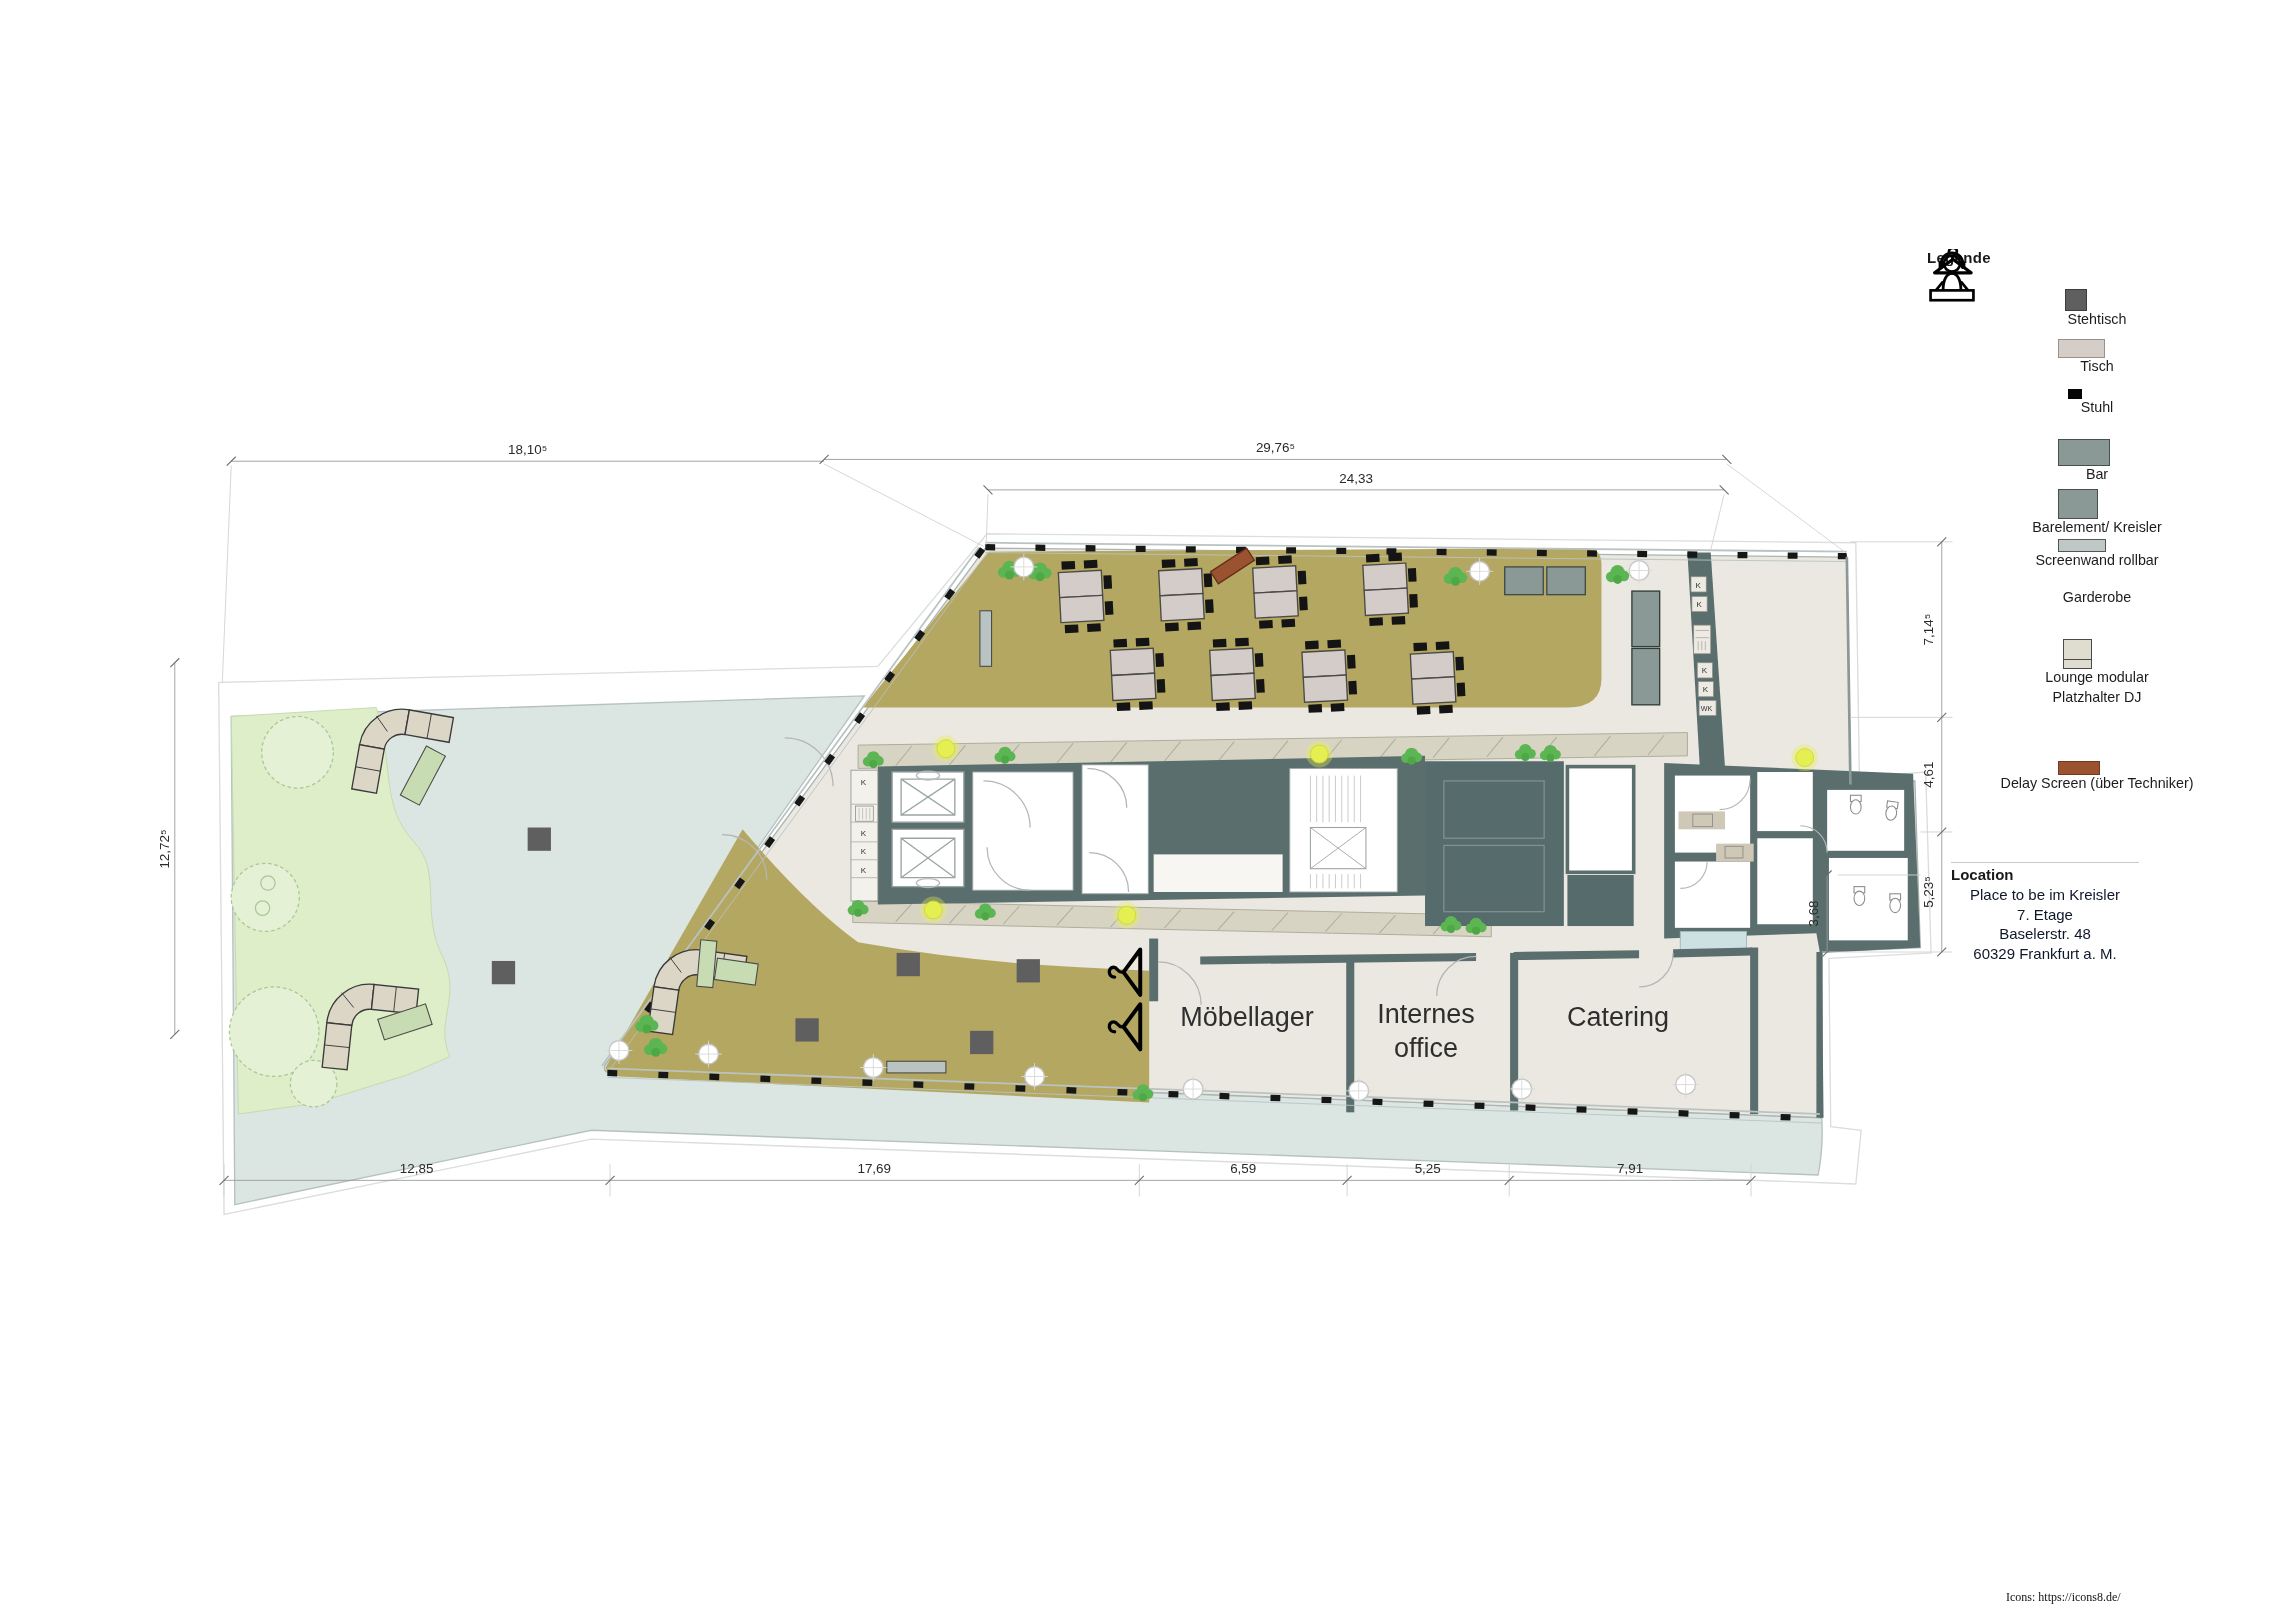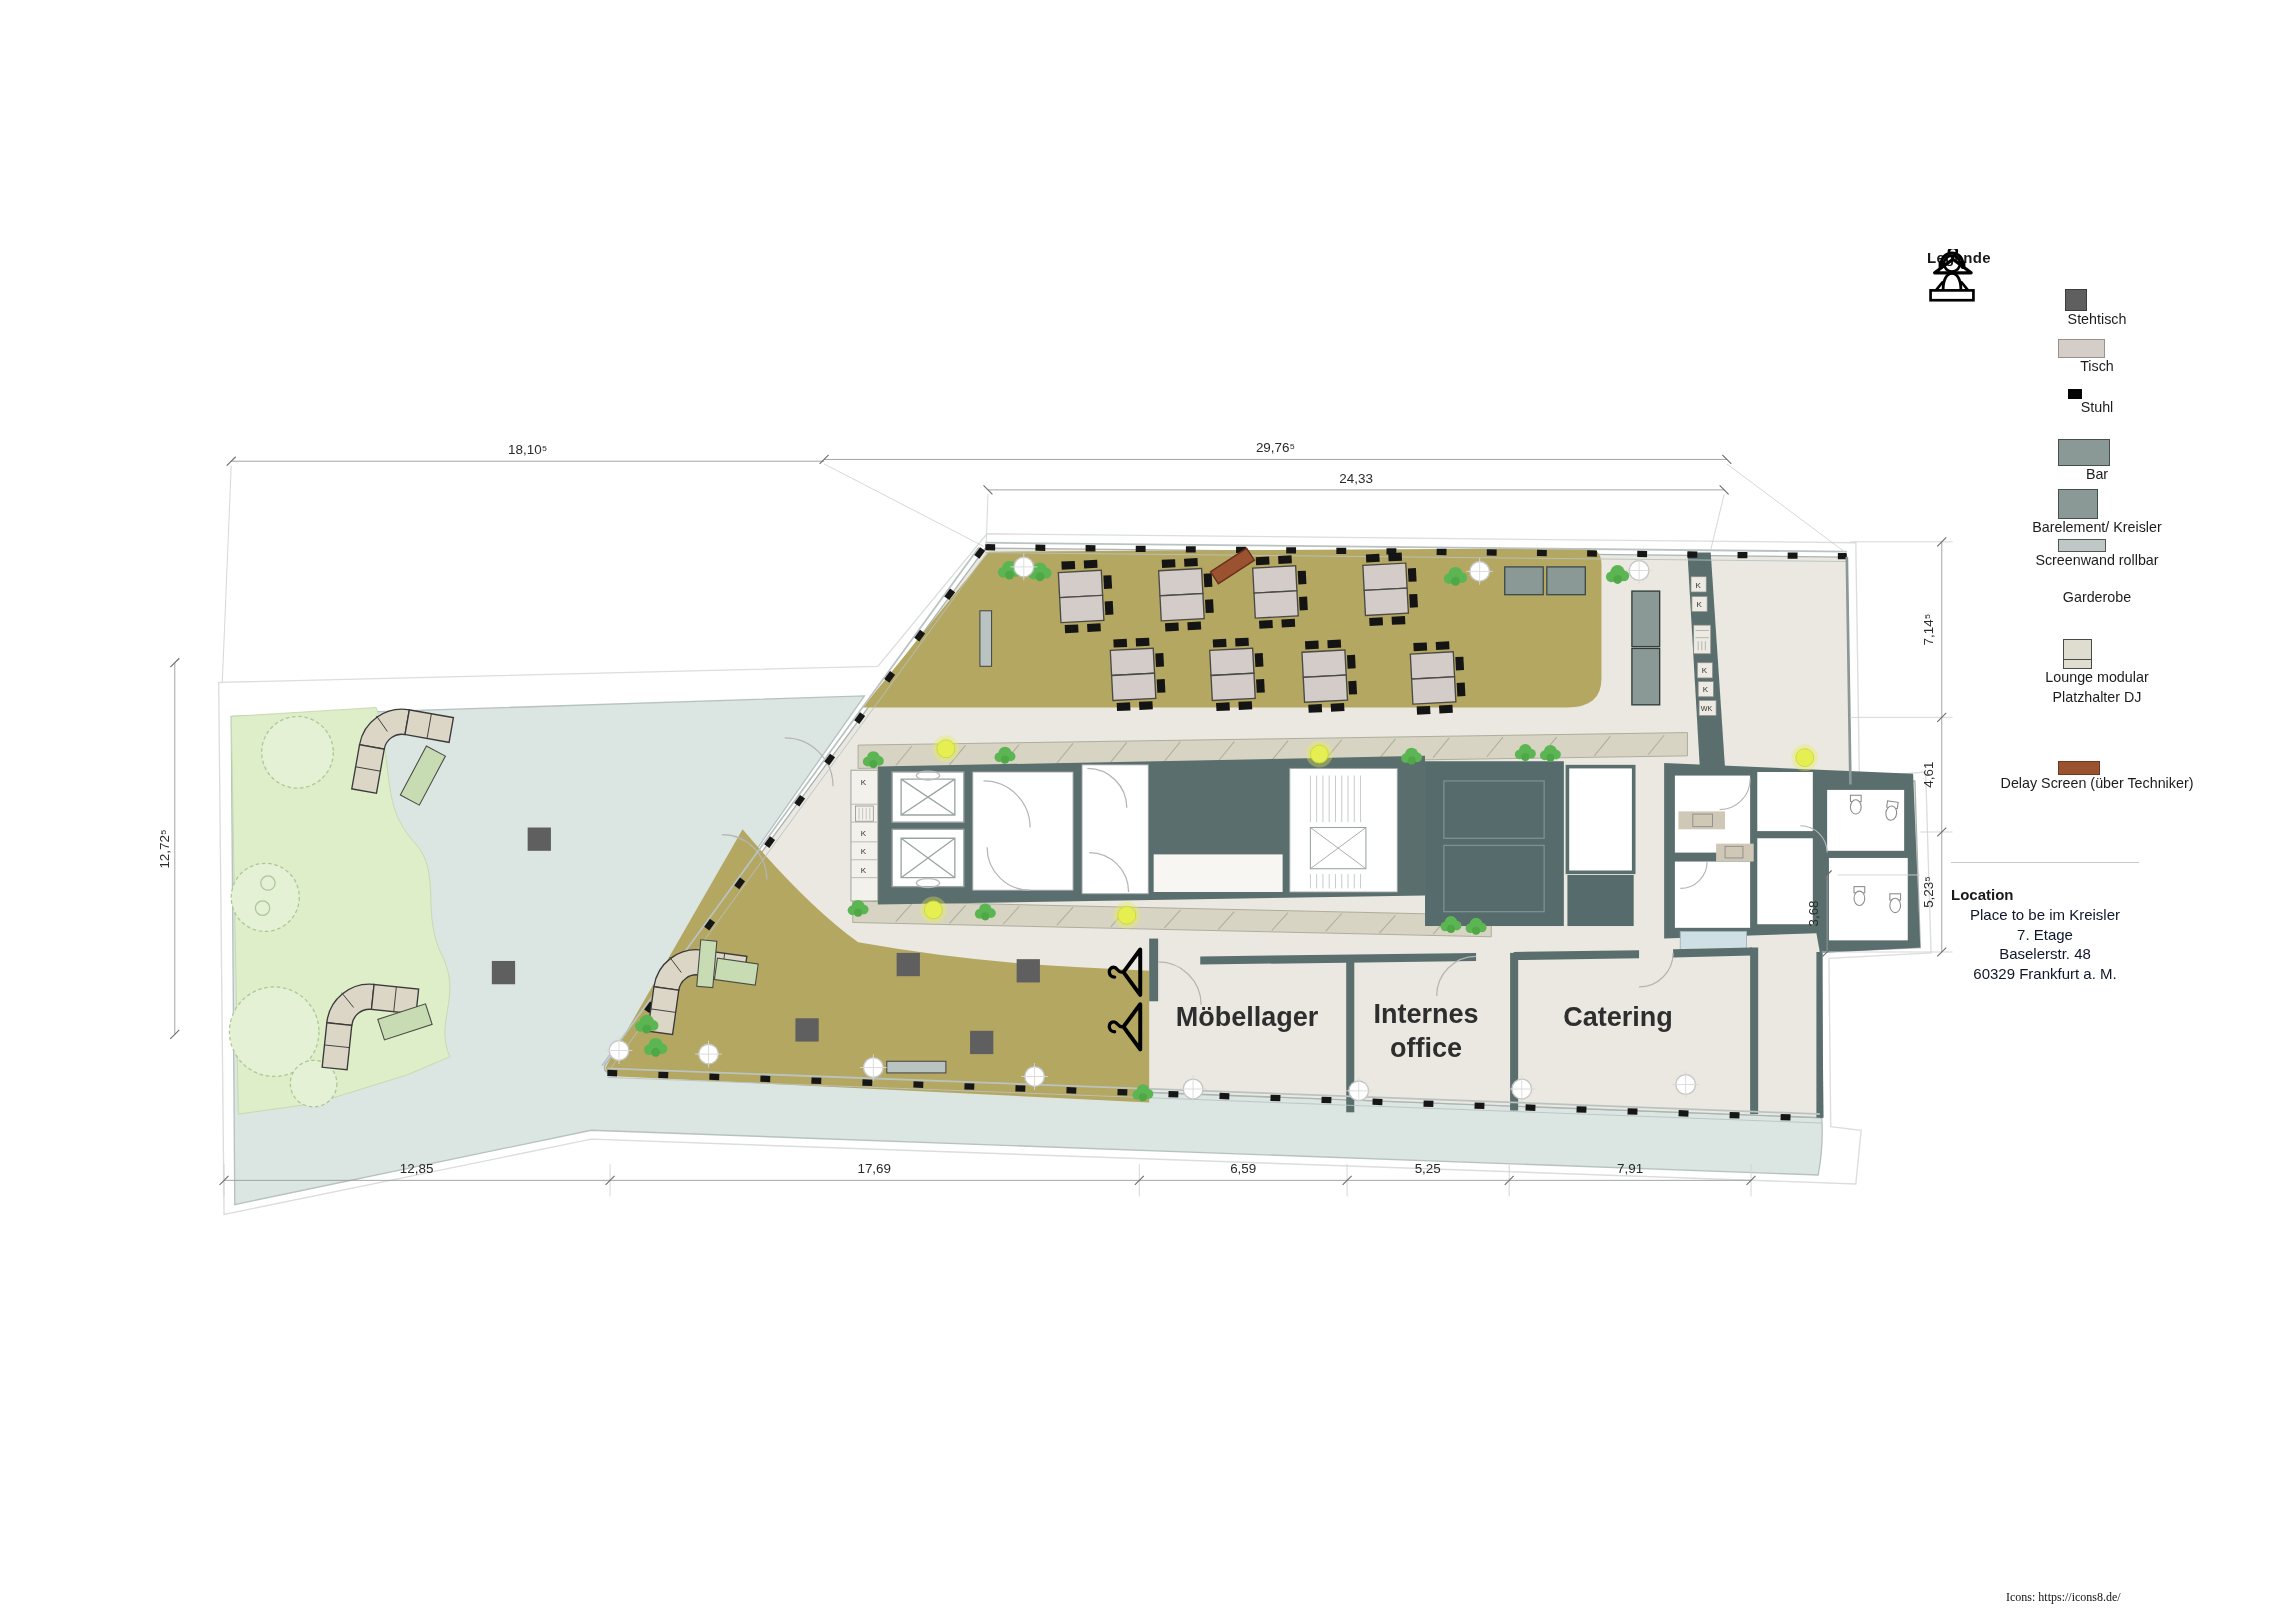"Location" .location { padding-top: 23px -> 3px }
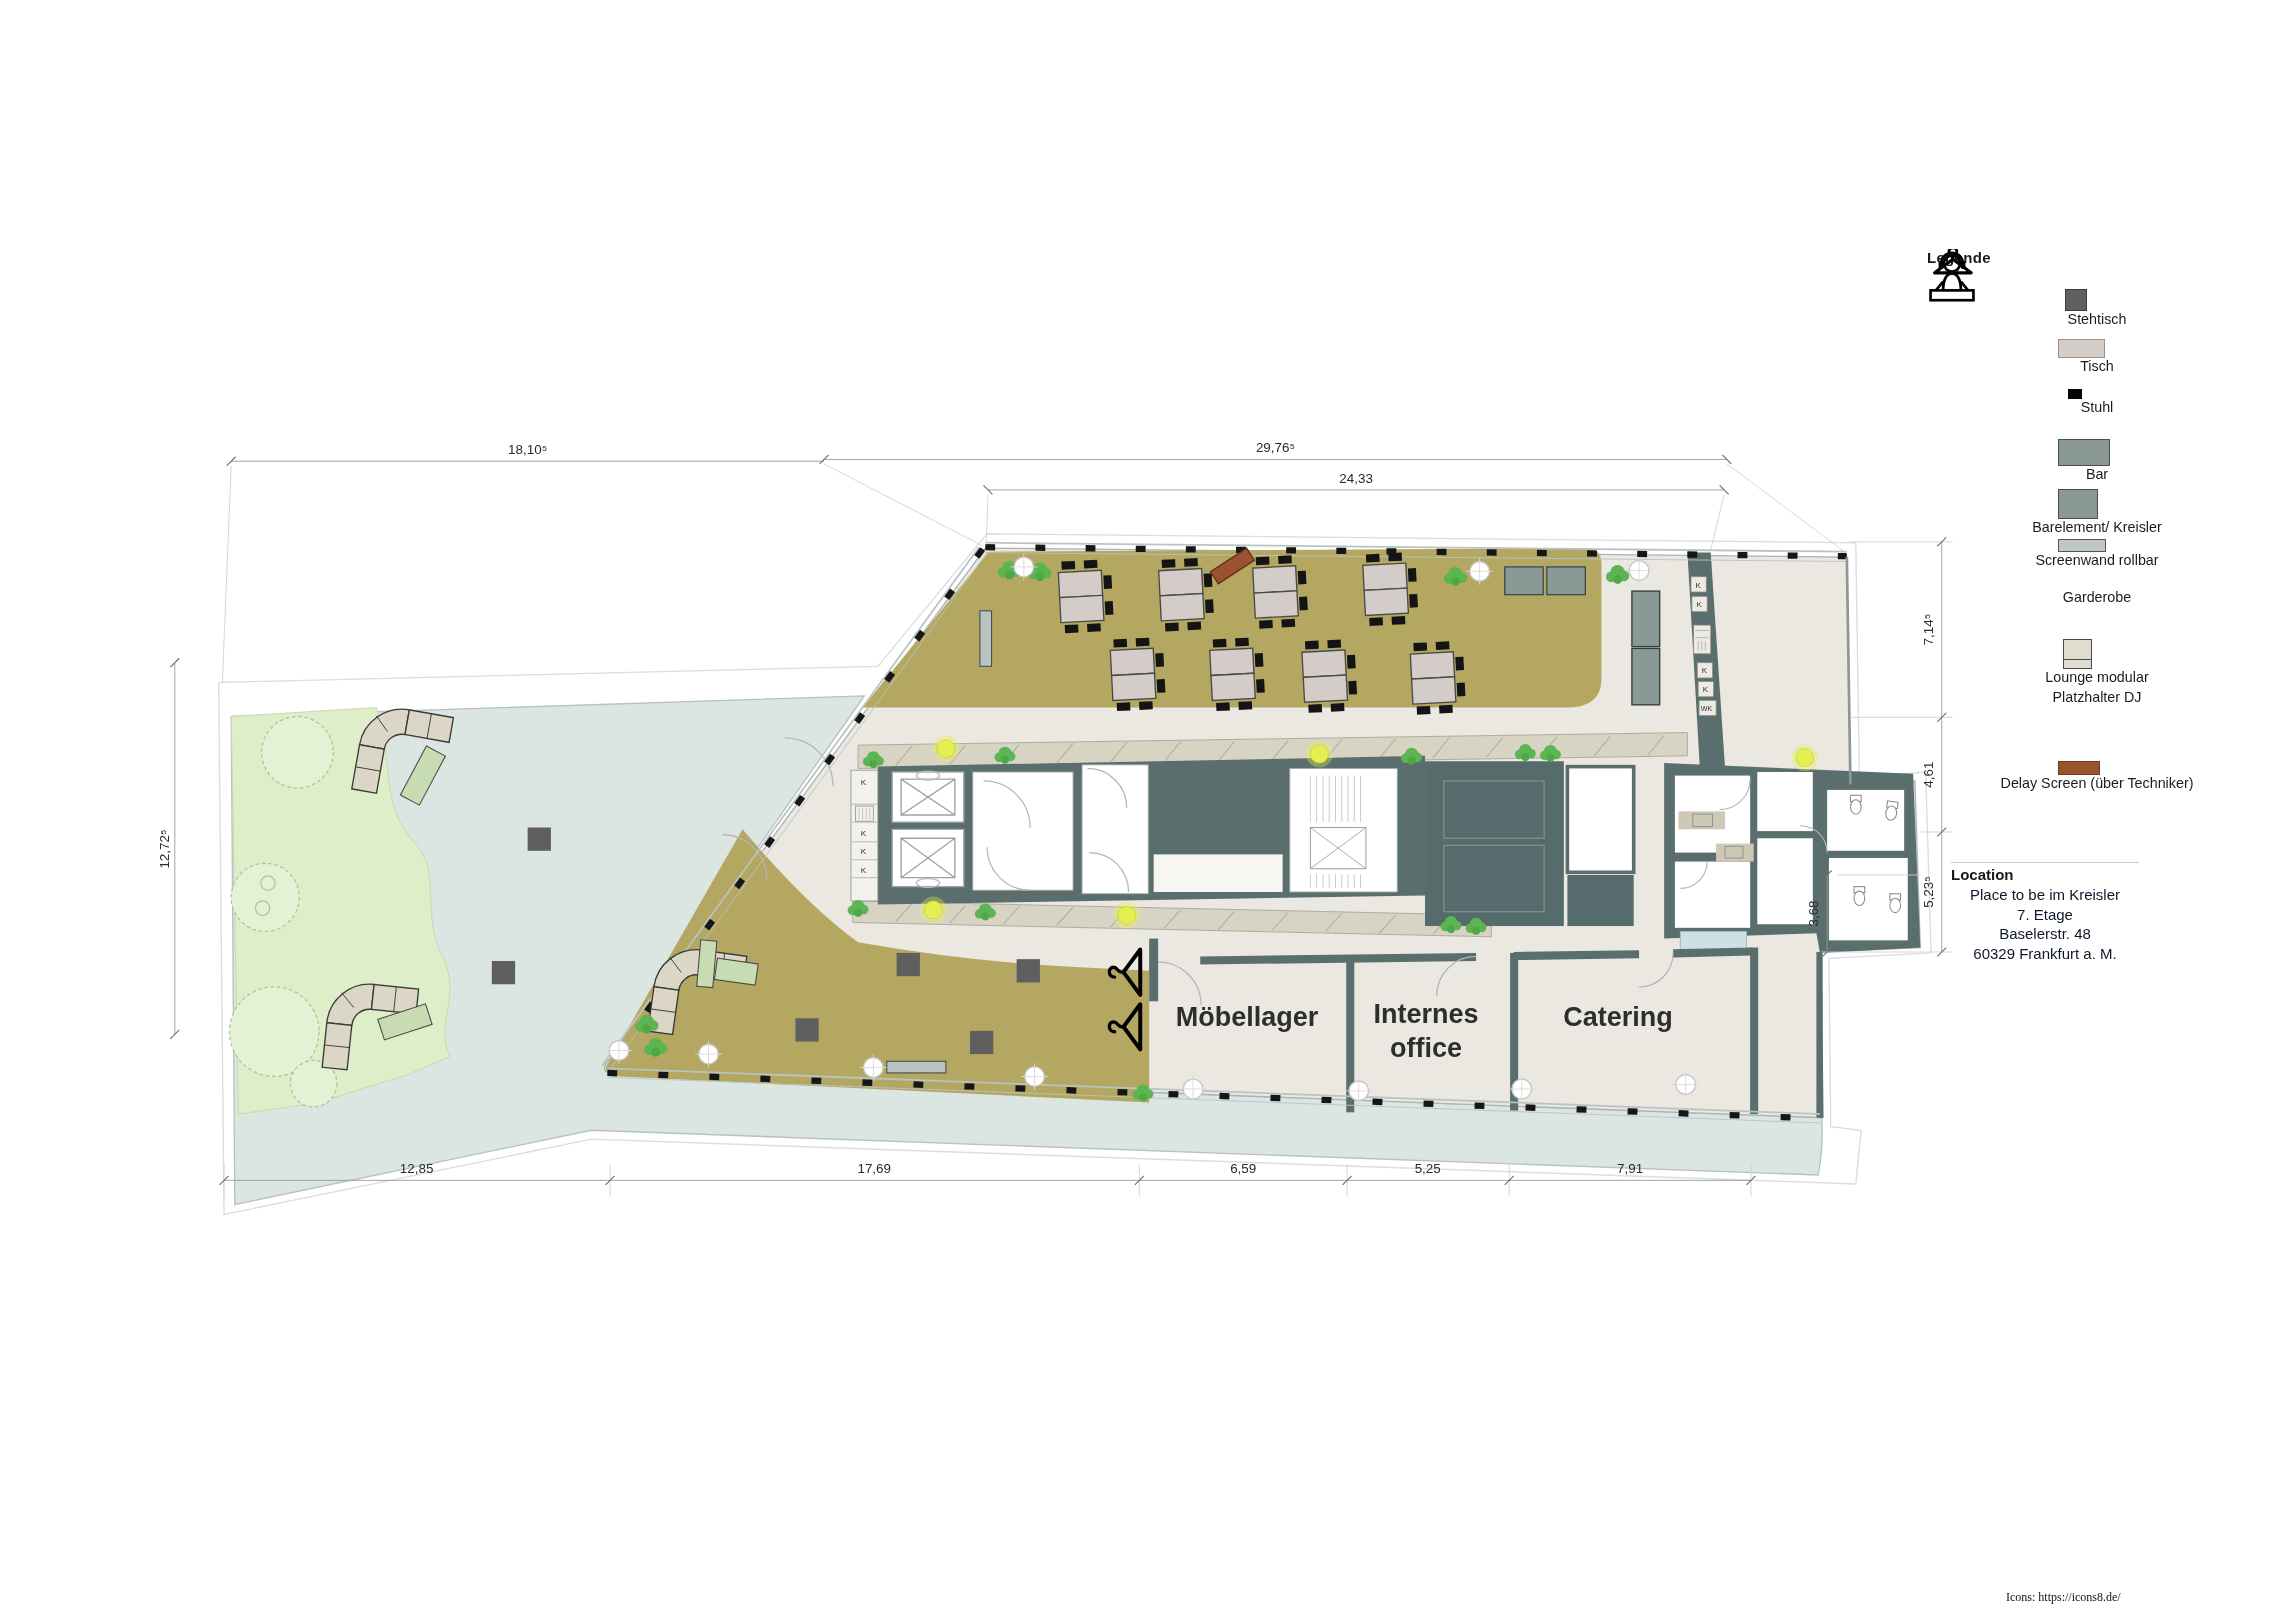"Möbellager" .roomlabel { font-weight: bold -> none }
